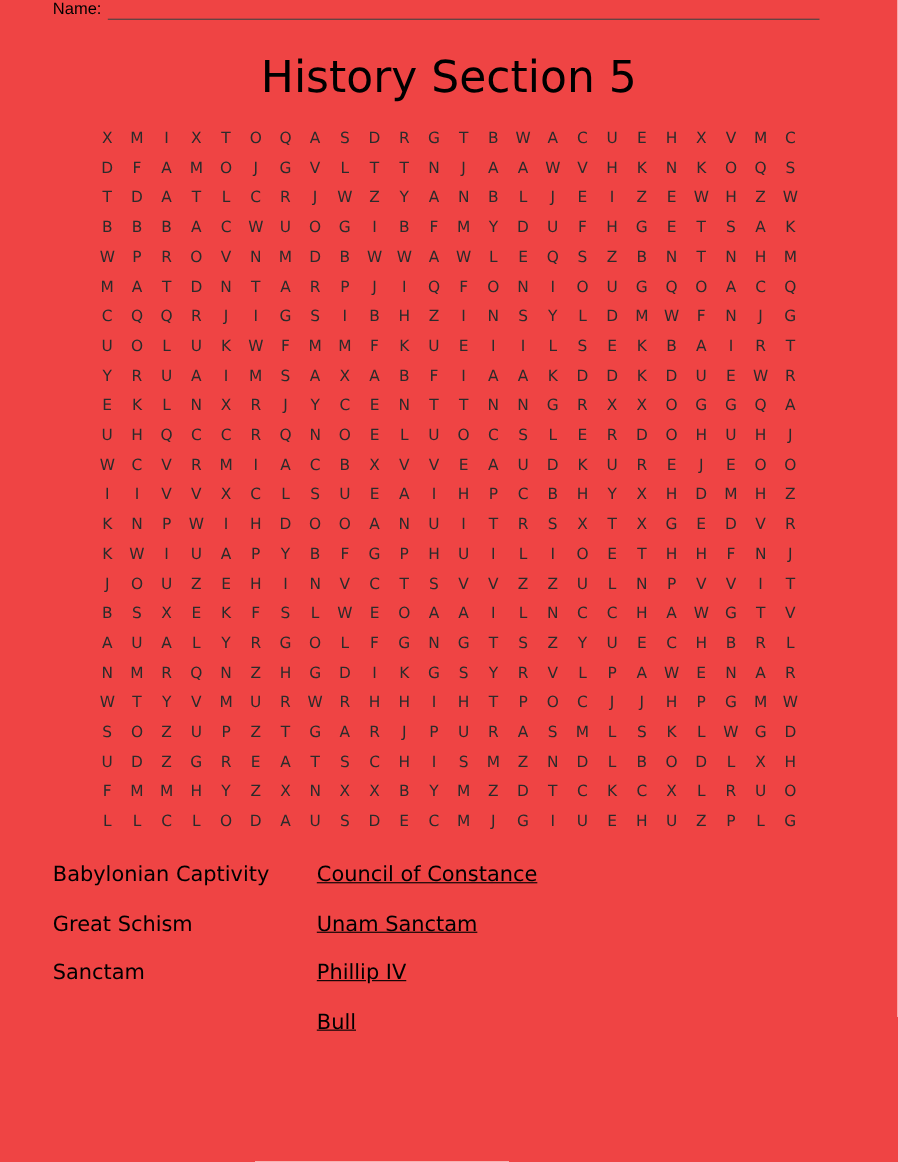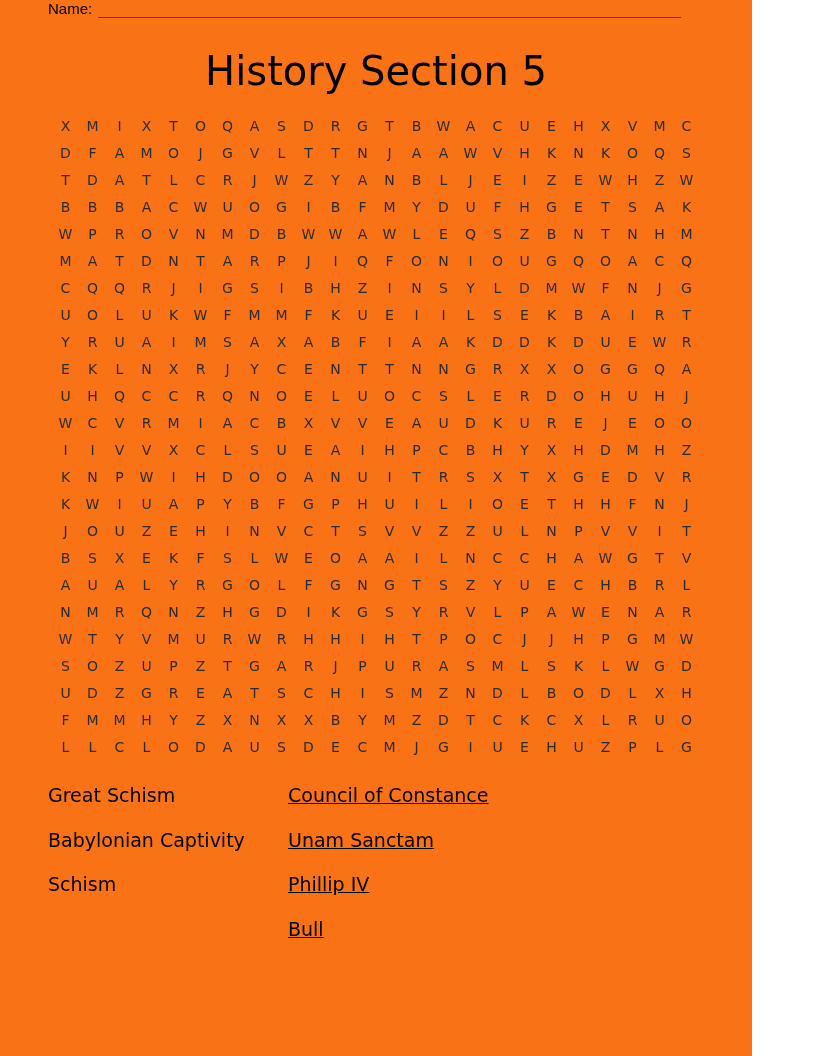"Name:" .page { background: #f97316 -> #ef4444; width: 752px -> 816px }
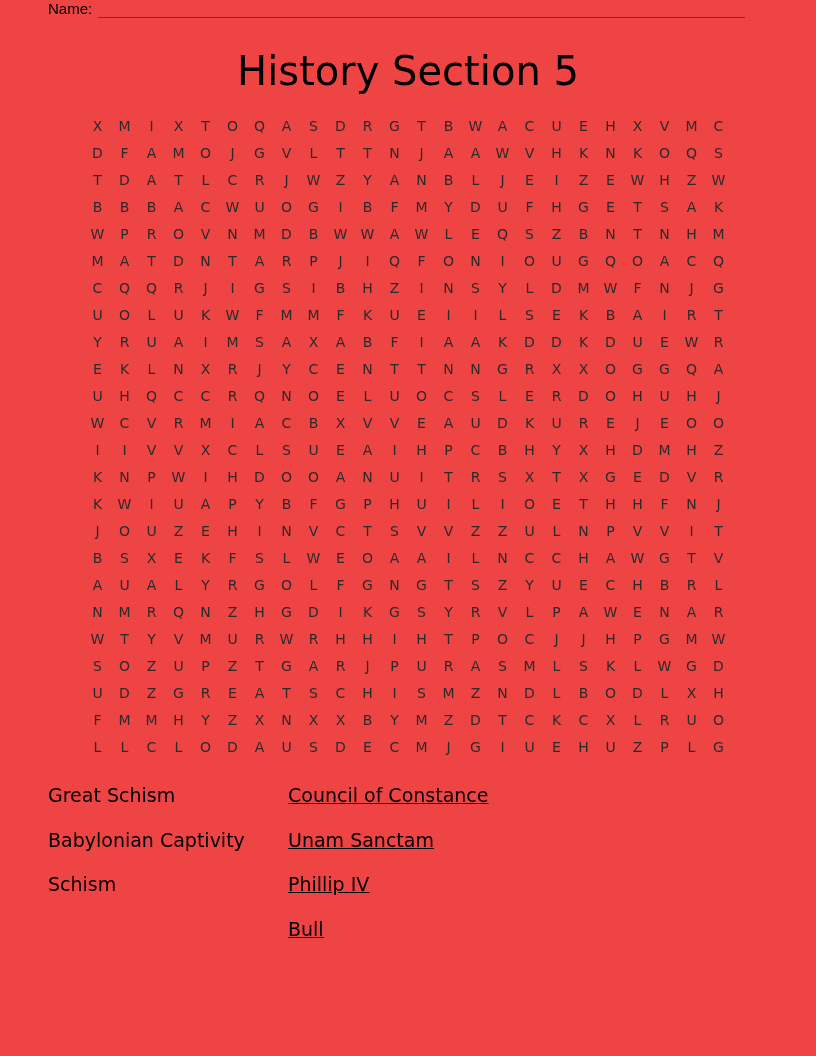"Great Schism" div.word-item { order: before "Babylonian Captivity" -> after "Babylonian Captivity" }
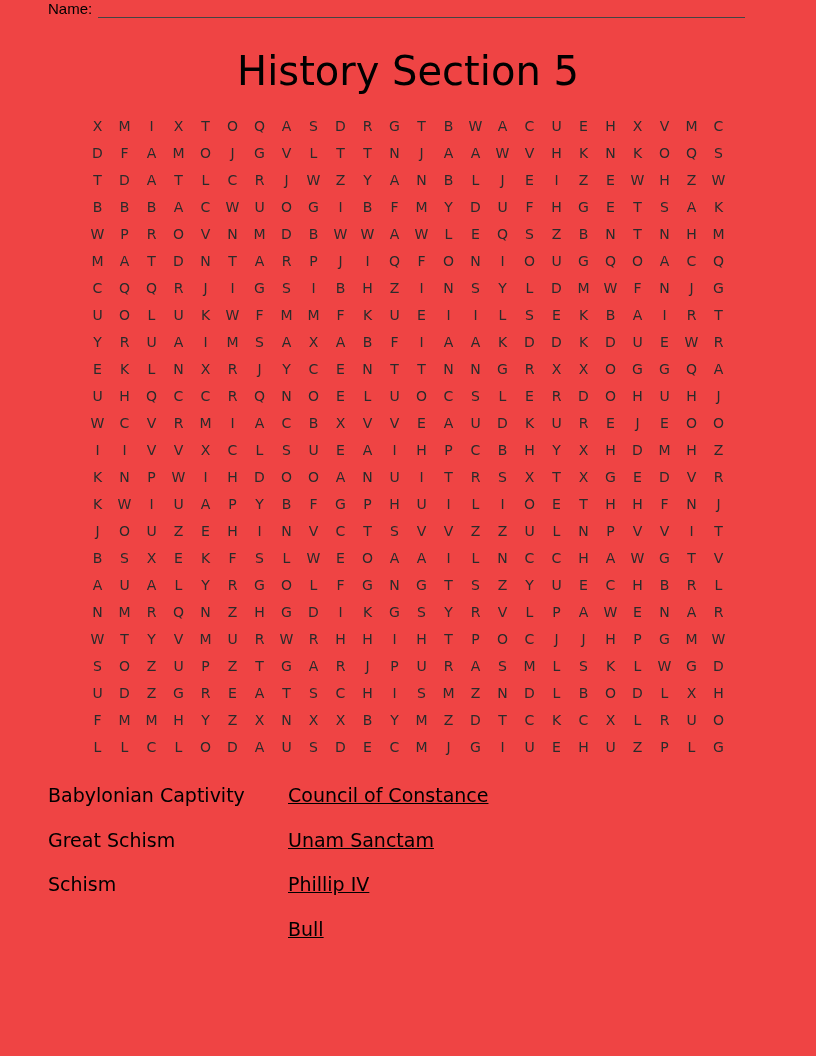"Schism" div.word-item { text: Schism -> Sanctam }
